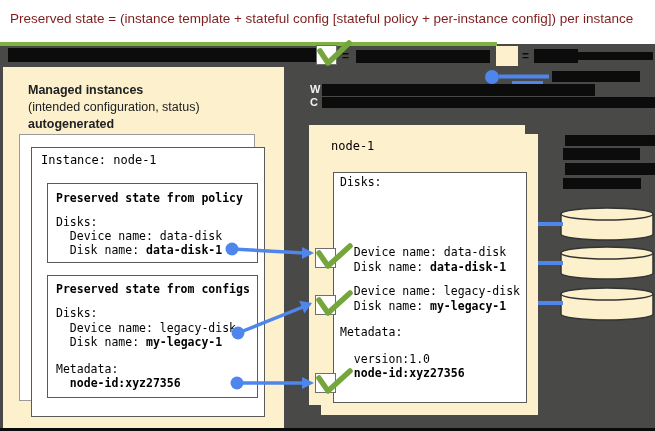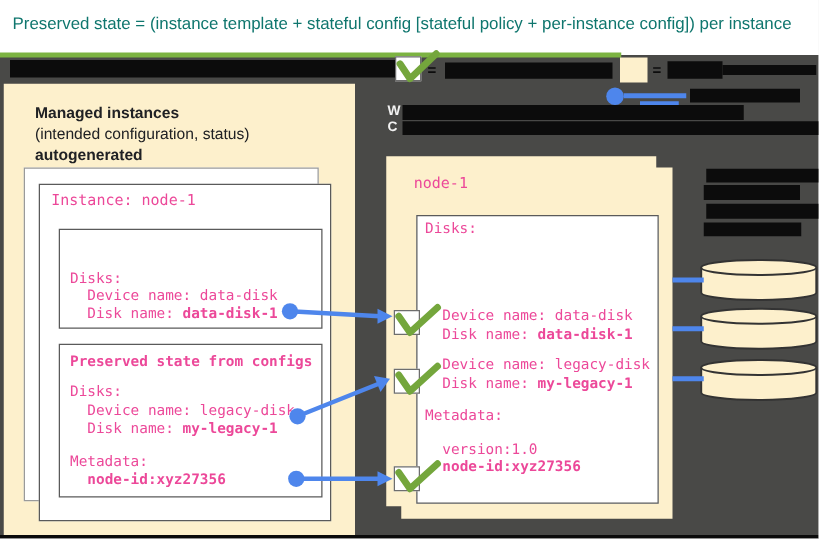"Preserved state = (instance template" .title { color: #0f766e -> #7f1d1d }
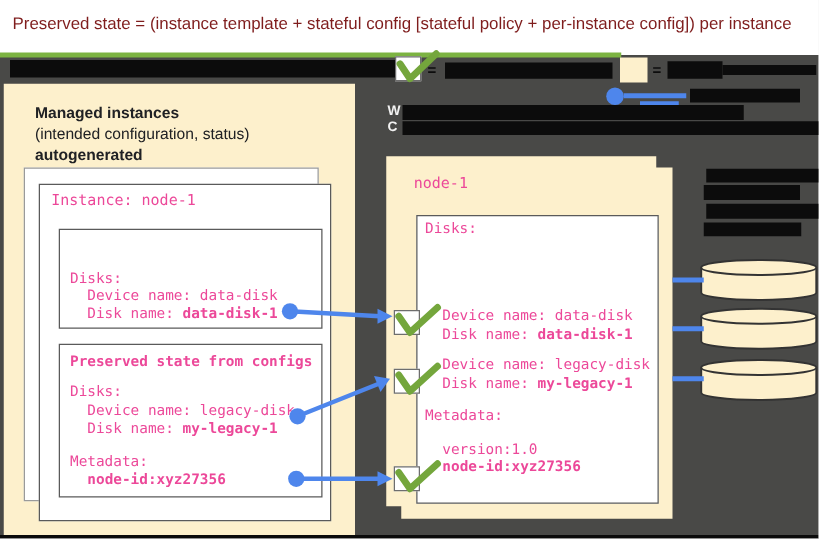"node-1" .mline { color: #ec4899 -> #000000 }
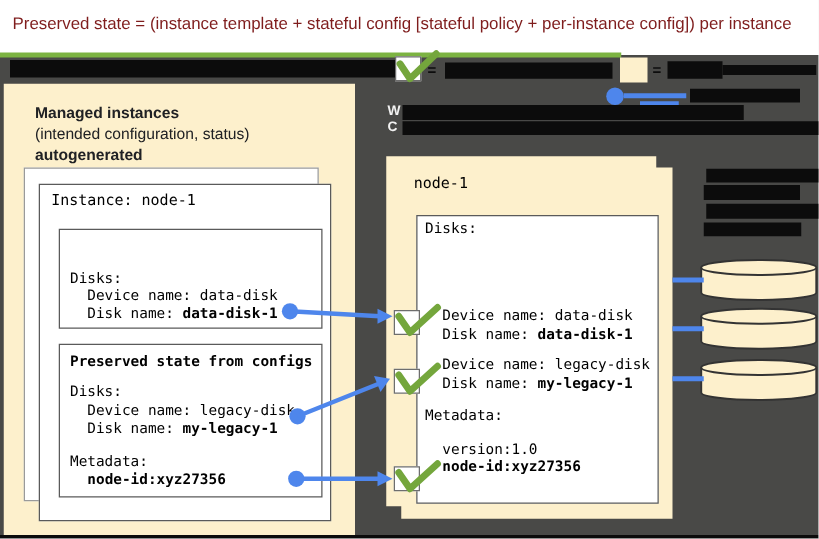"Preserved state from policy" div.abs { html: none -> <div>Preserved state from policy</div> }
